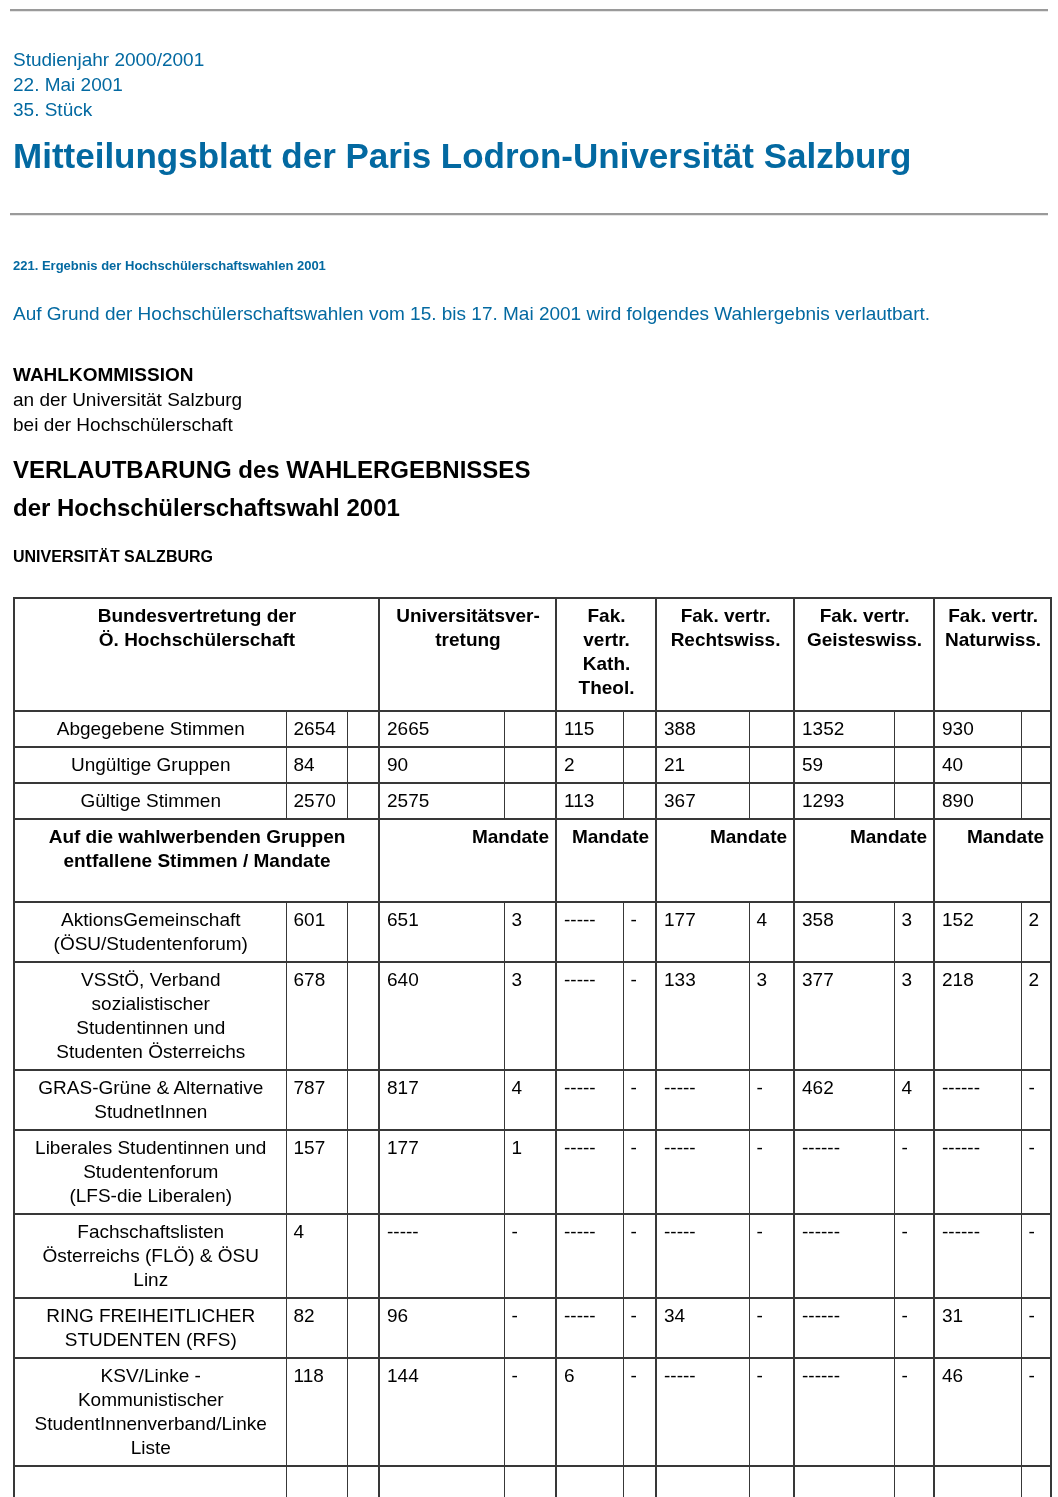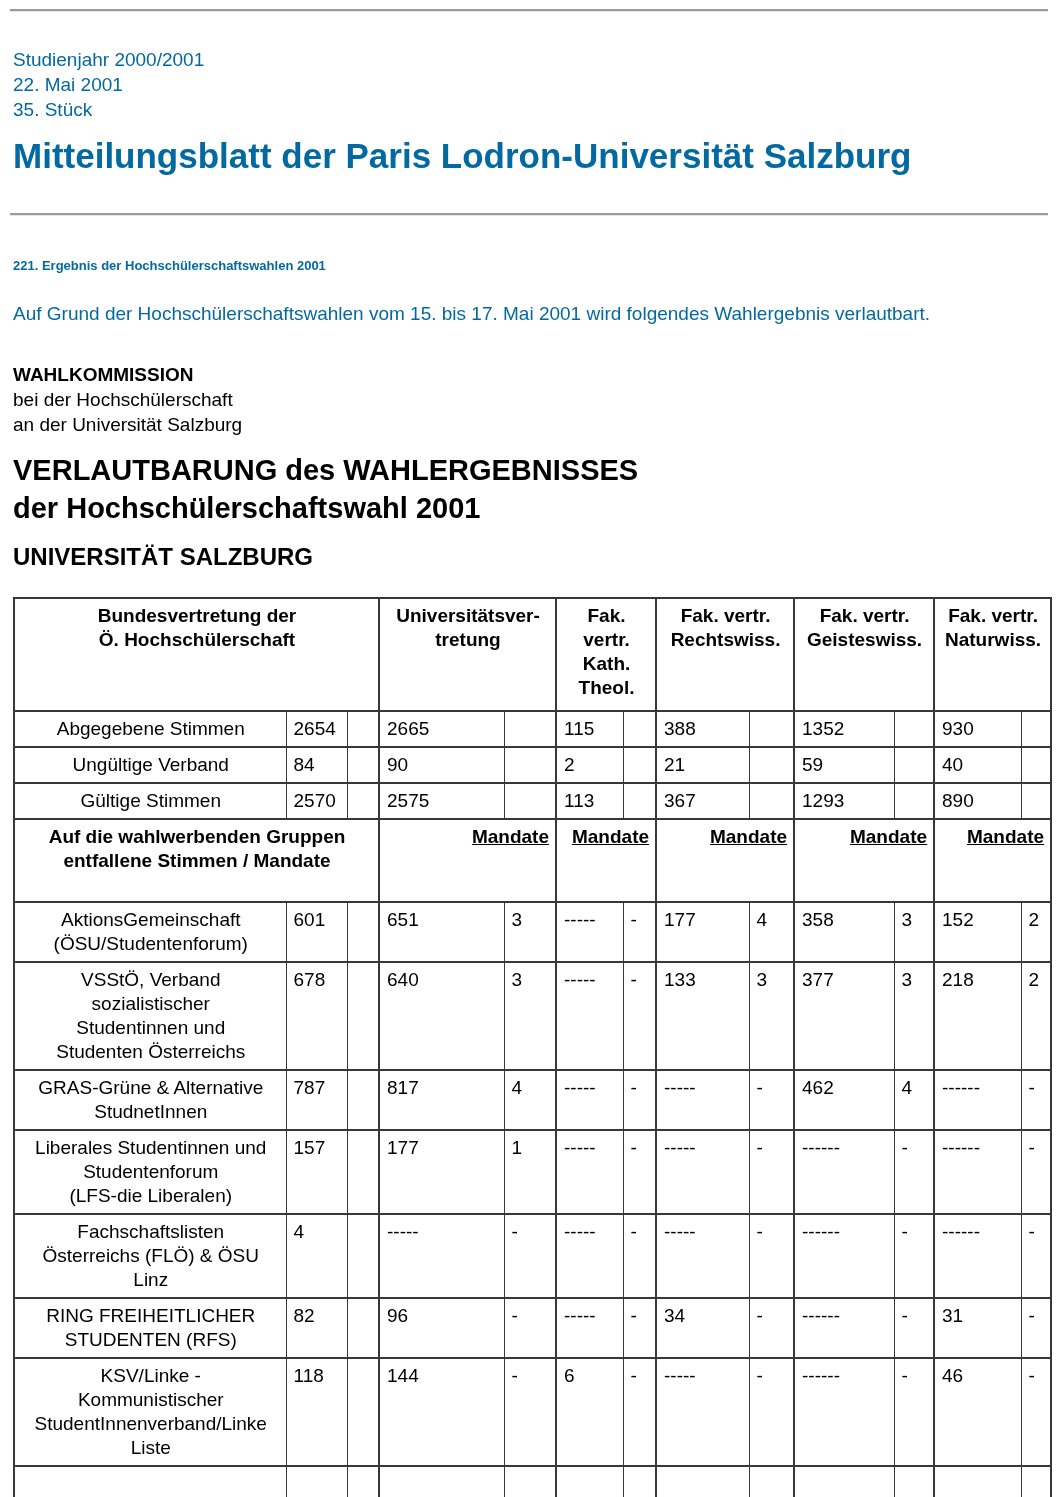"bei der Hochschülerschaft" div { order: before "an der Universität Salzburg" -> after "an der Universität Salzburg" }
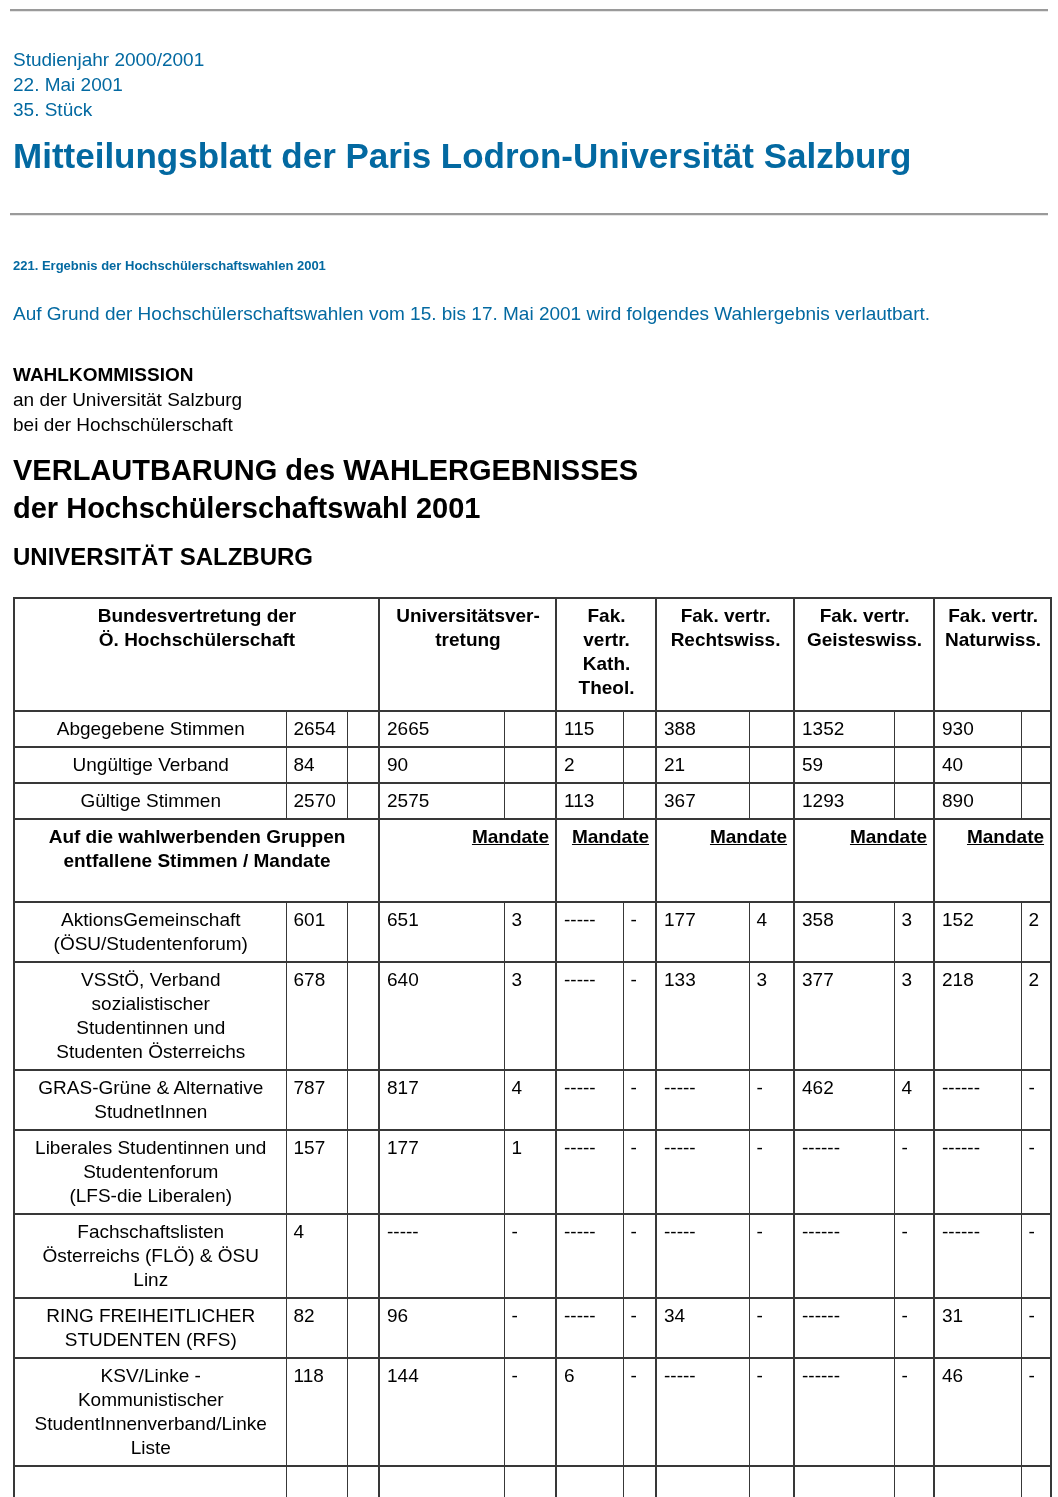"VERLAUTBARUNG des WAHLERGEBNISSES" .procl { font-size: 29px -> 24px }
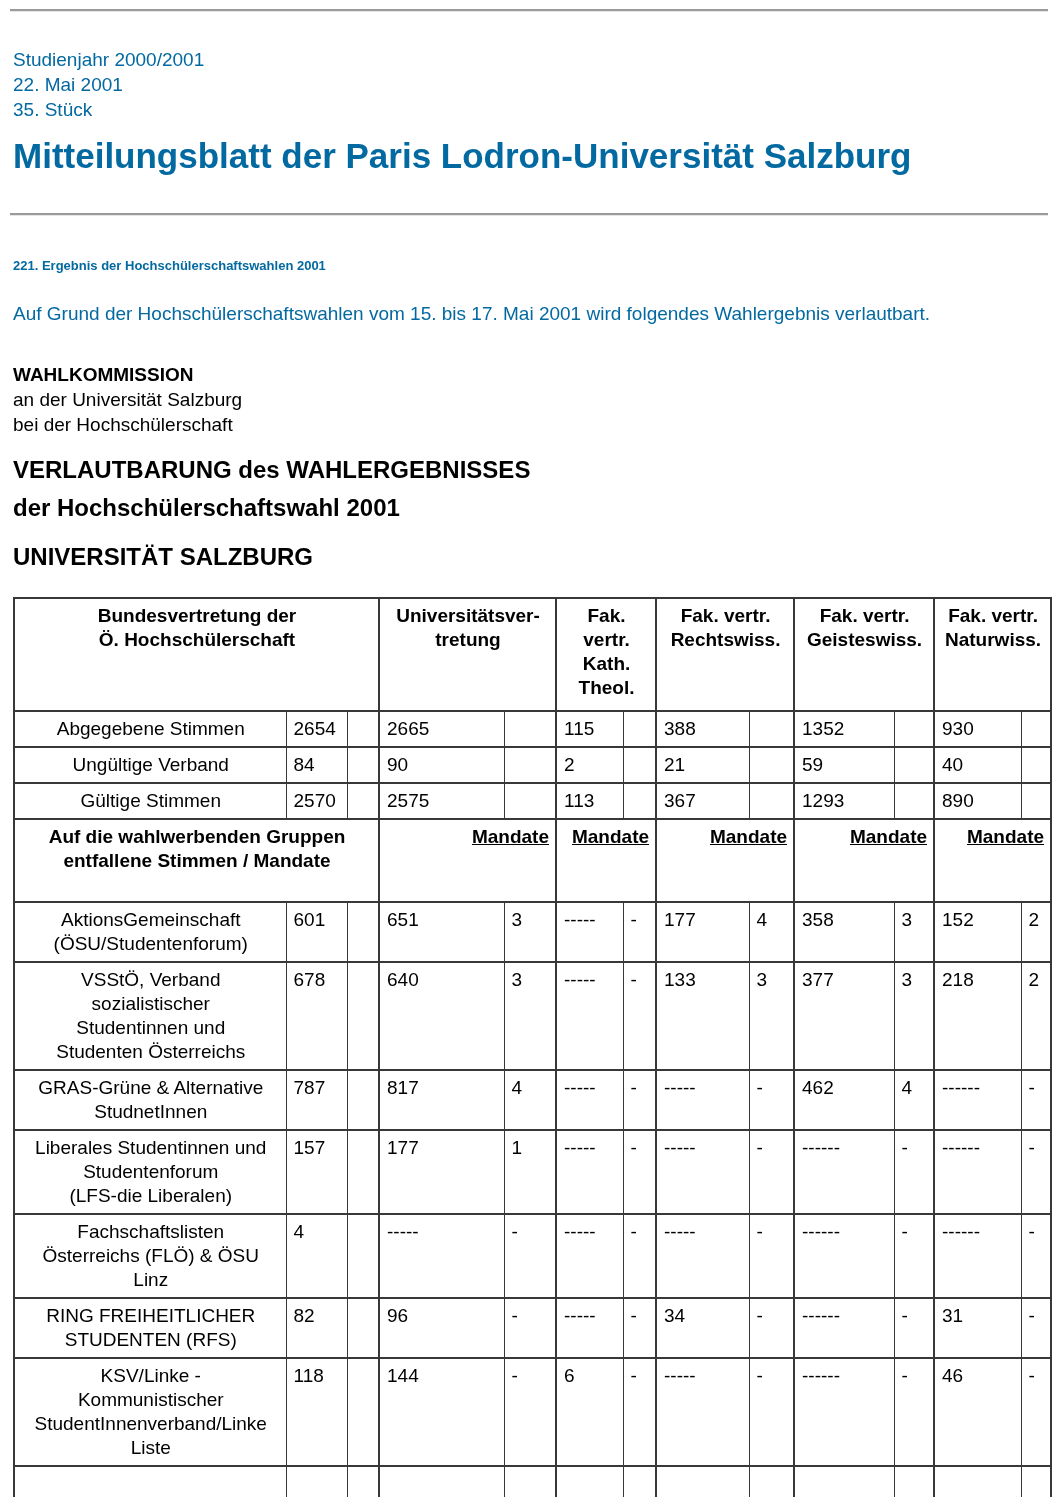"UNIVERSITÄT SALZBURG" h3.uni { font-size: 24px -> 16px }
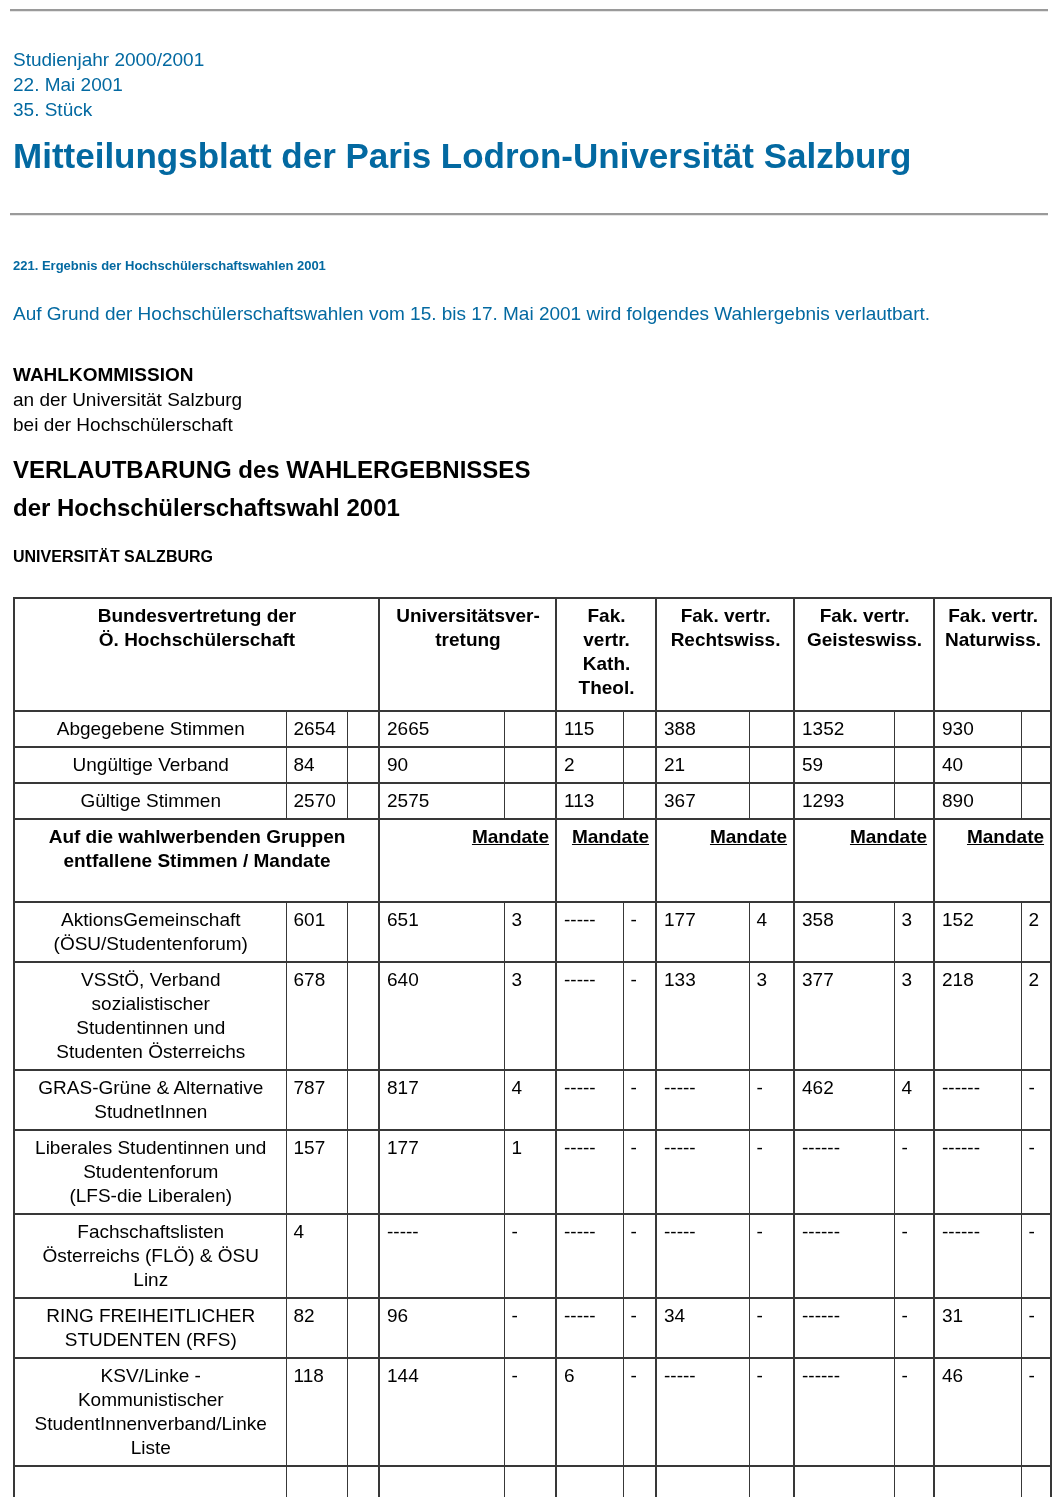"Ungültige Verband" td.lbl { text: Verband -> Gruppen }
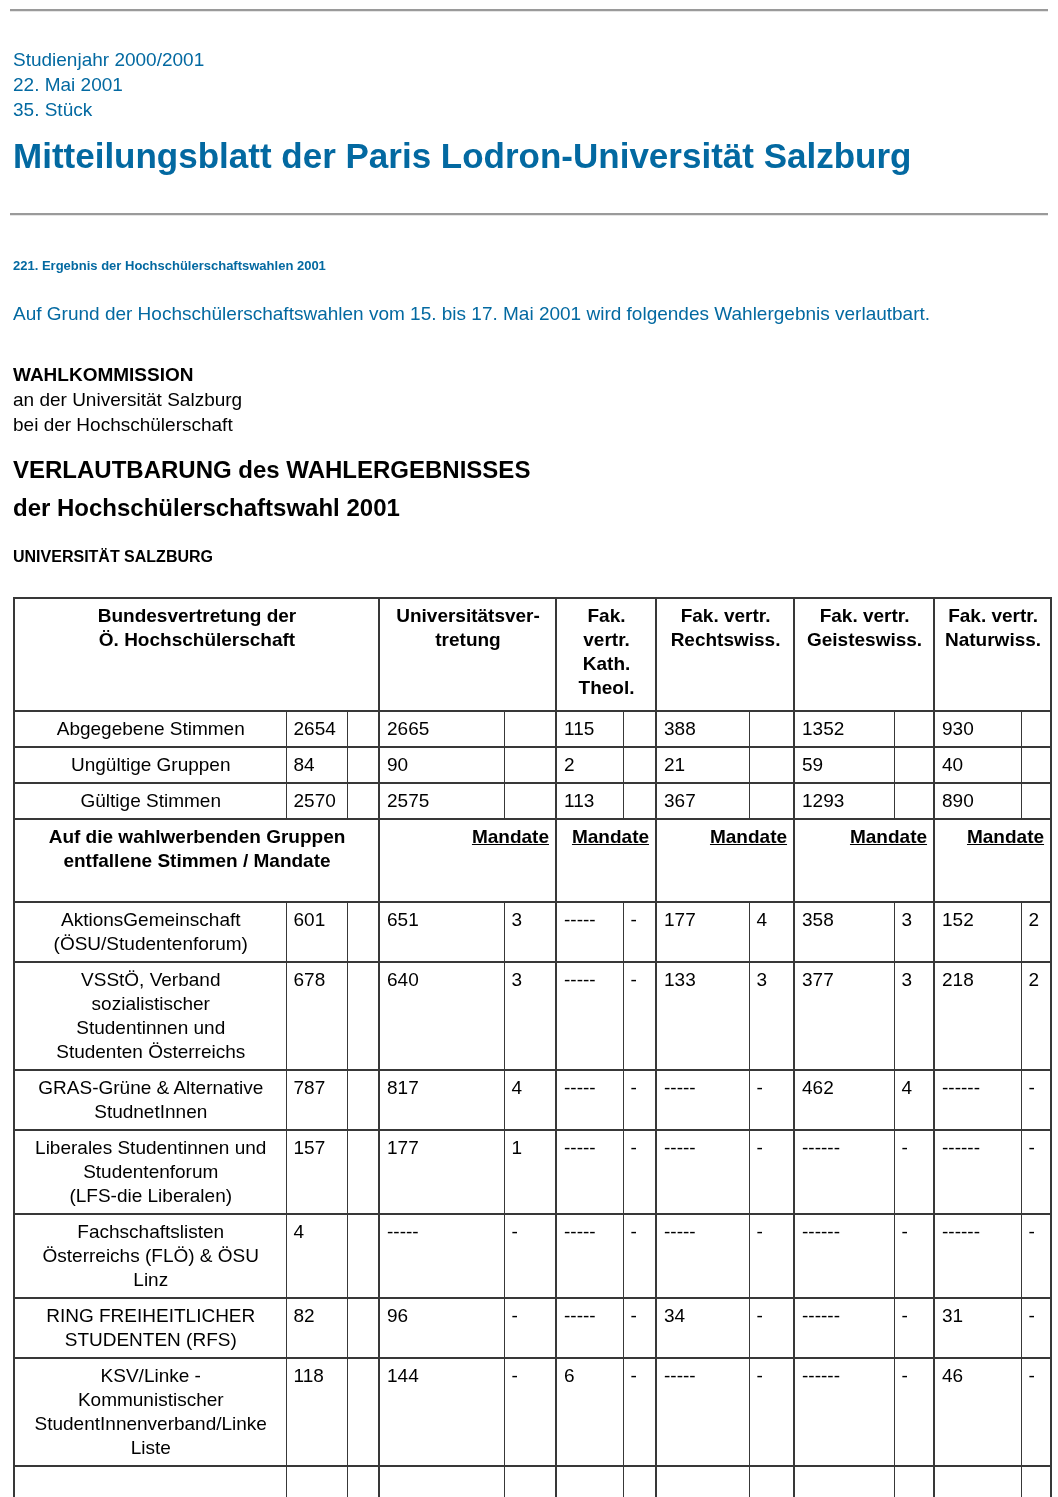"Mandate" td.mand { text-decoration: underline -> none }
